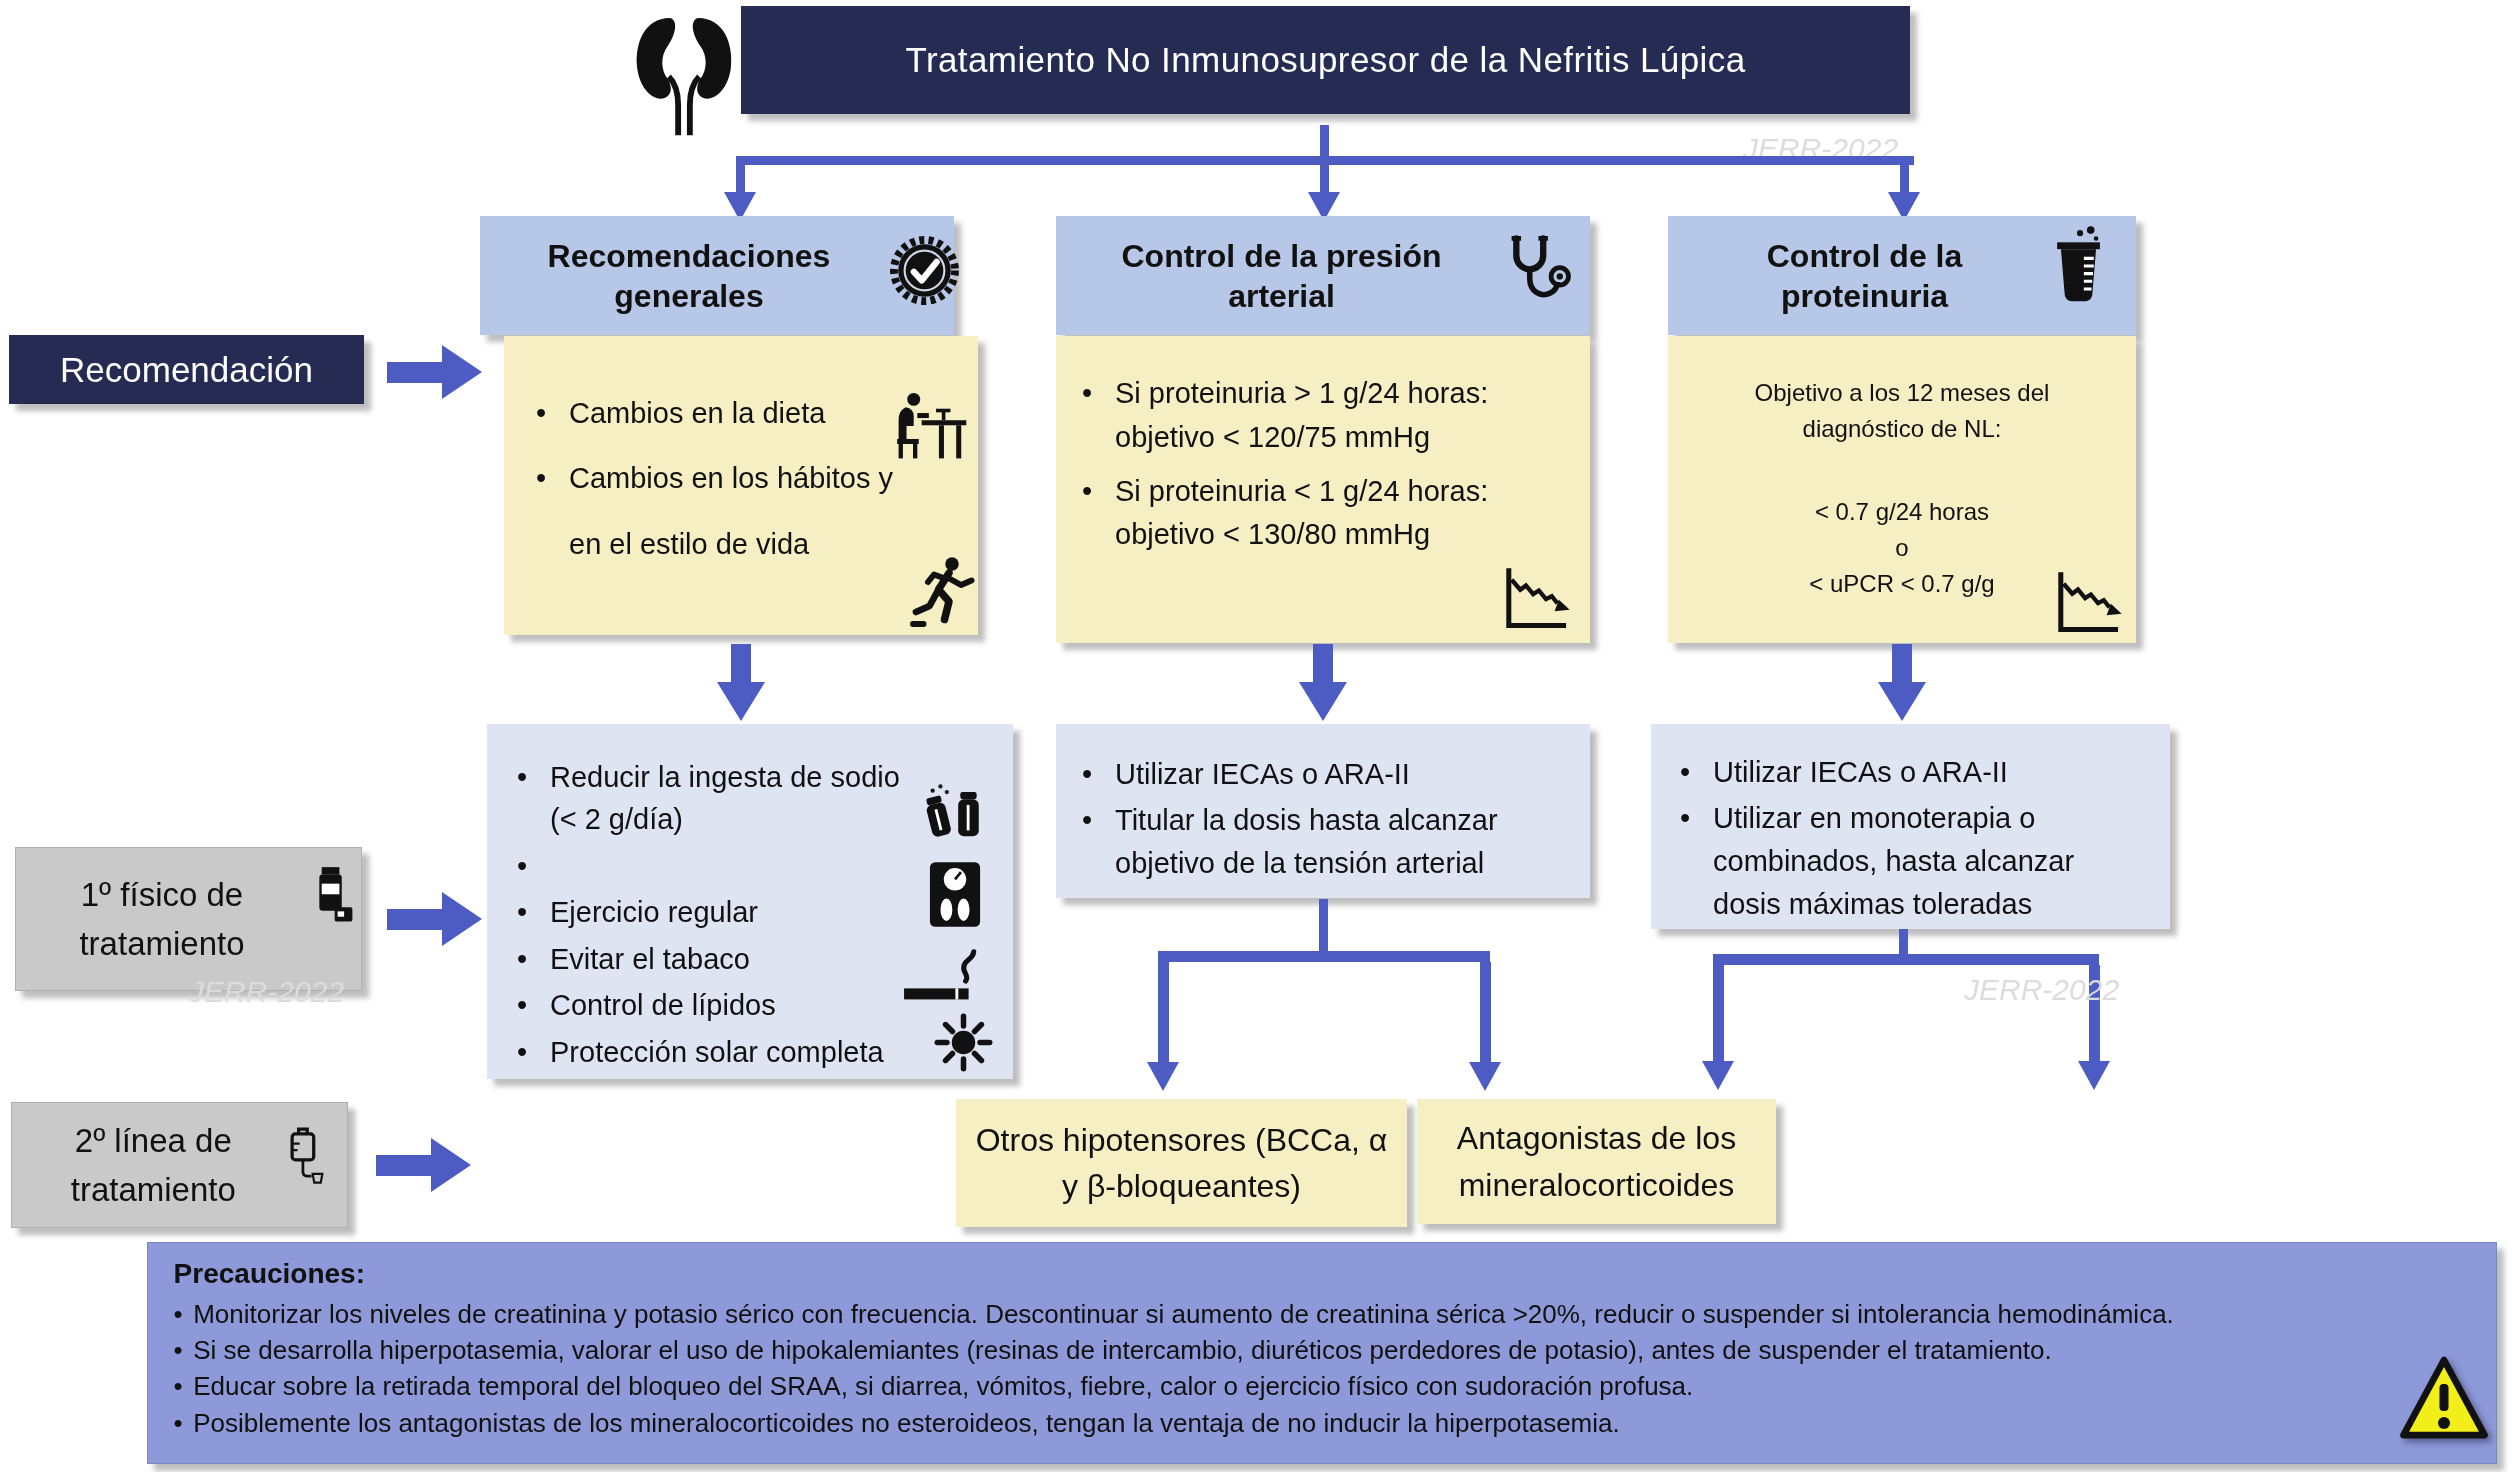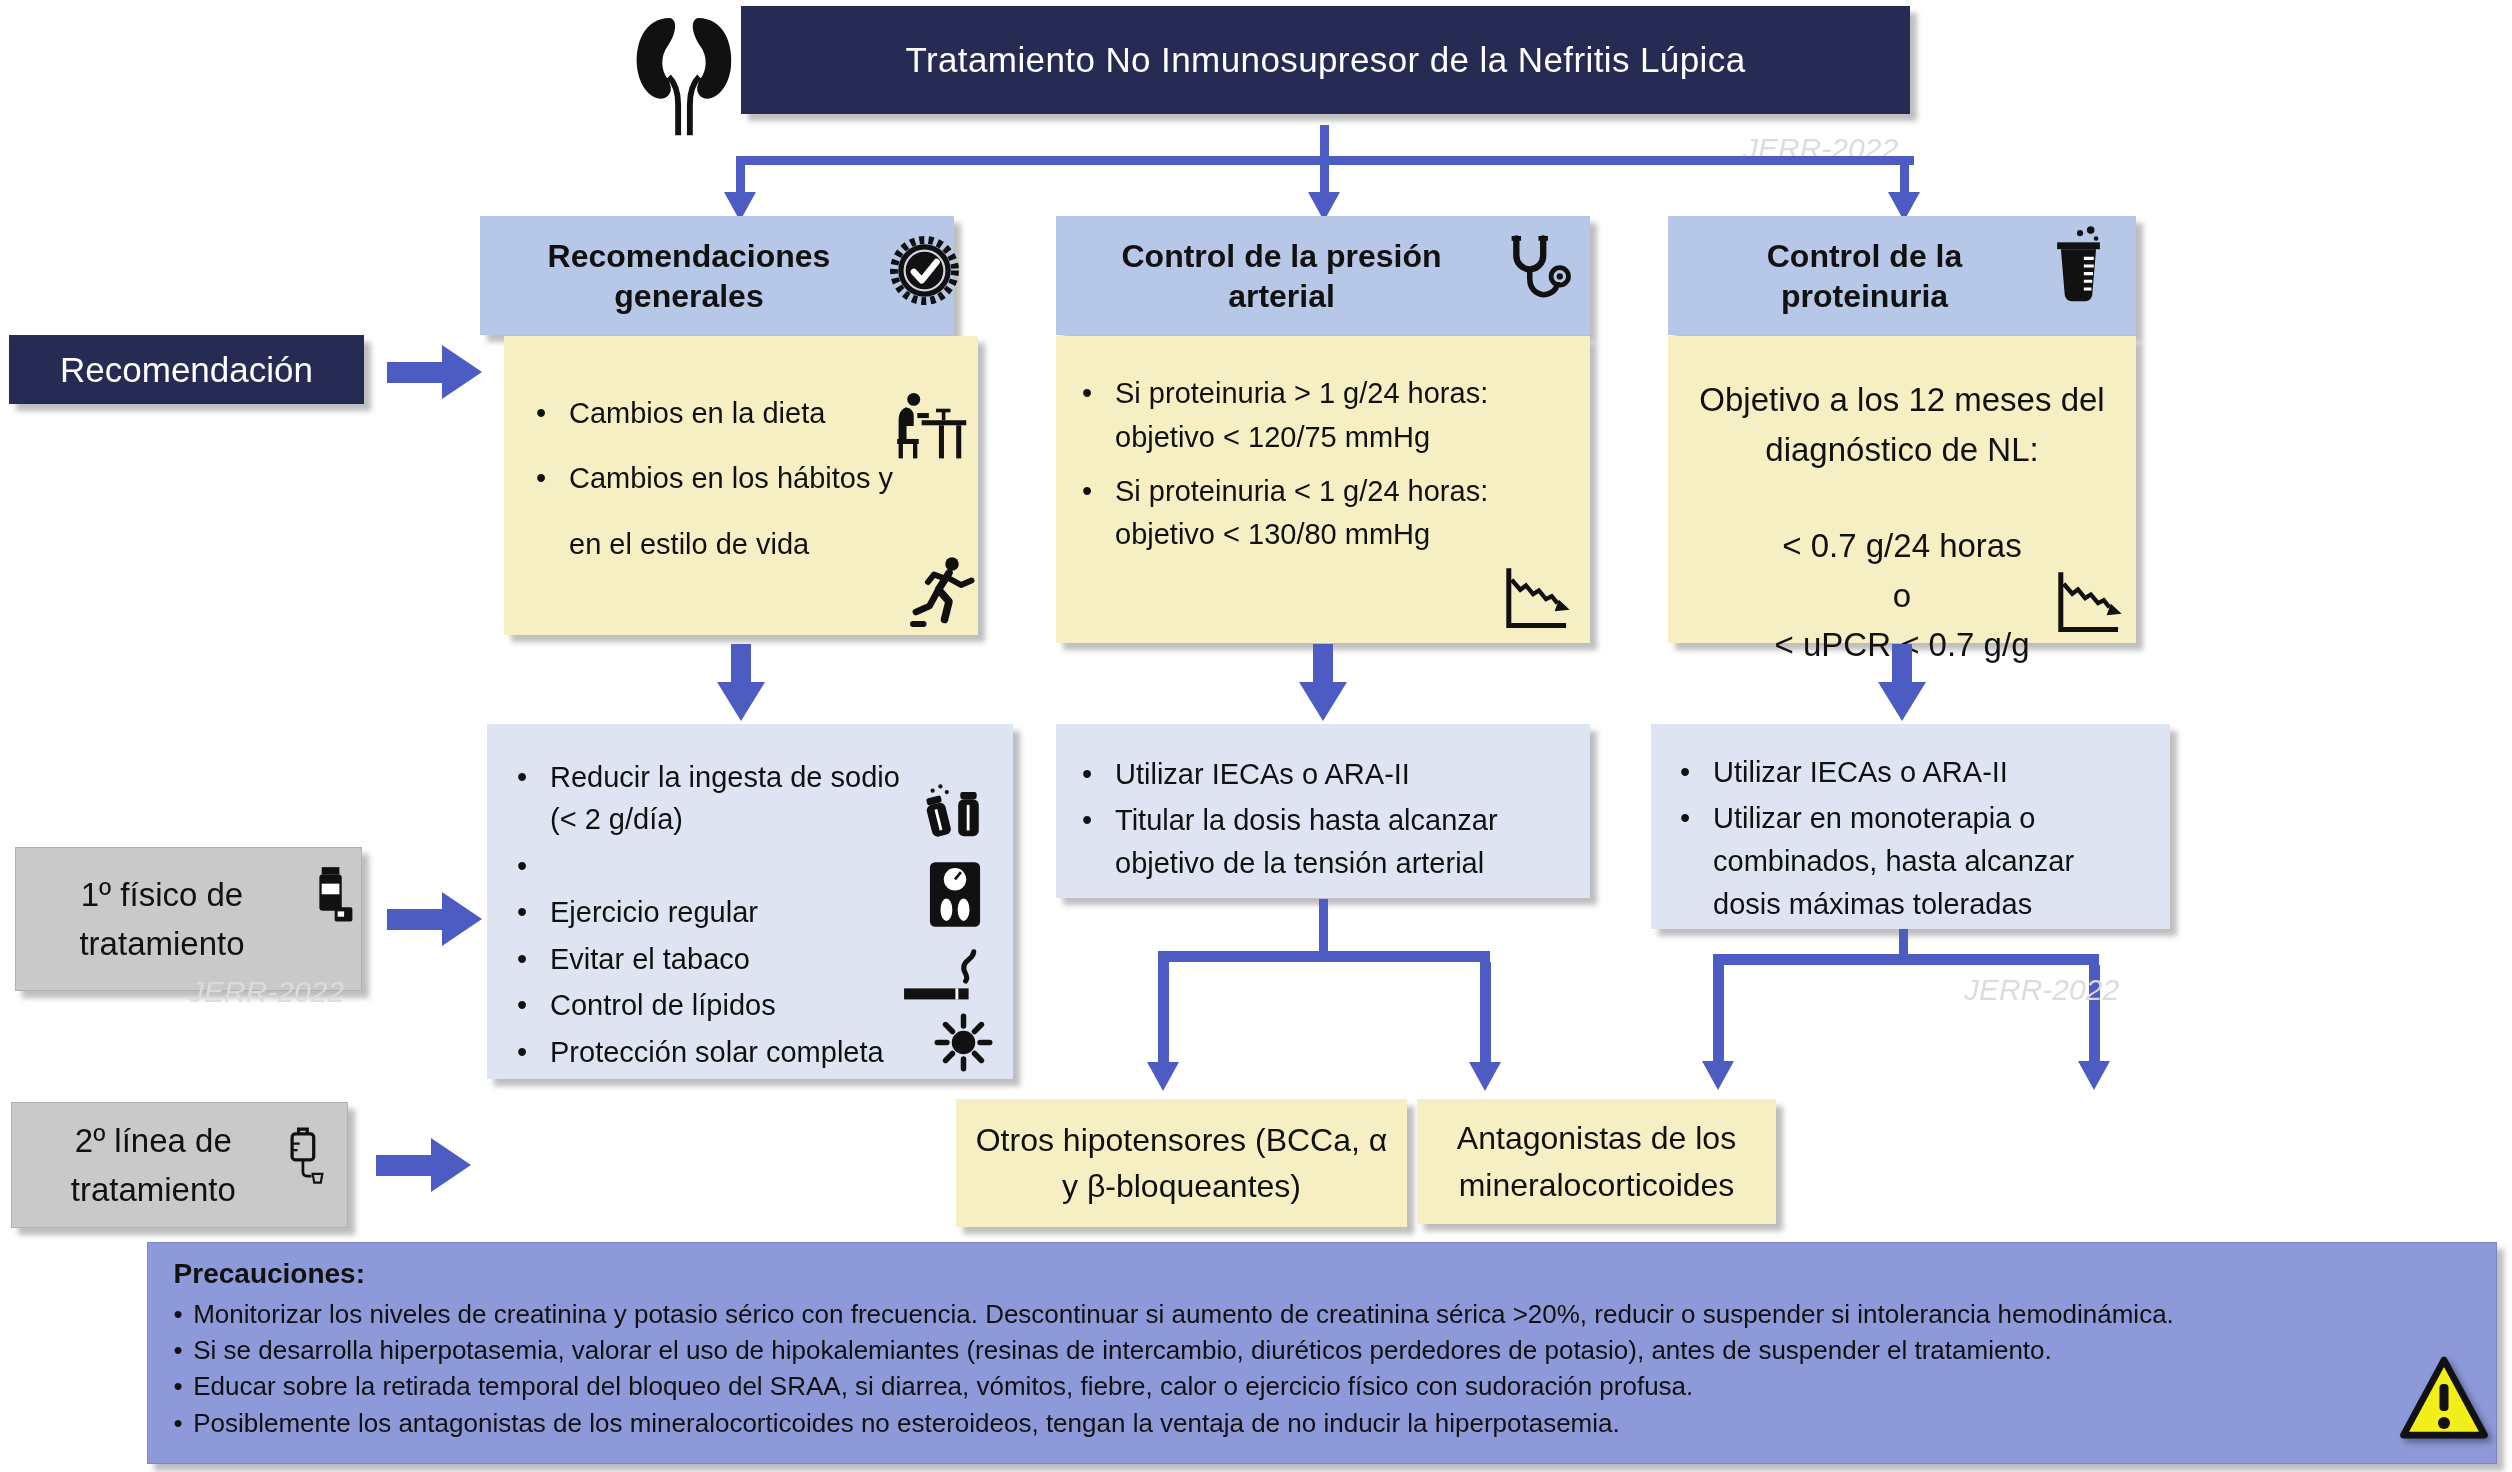"Objetivo a los 12 meses" div.abs { font-size: 33px -> 24px }
